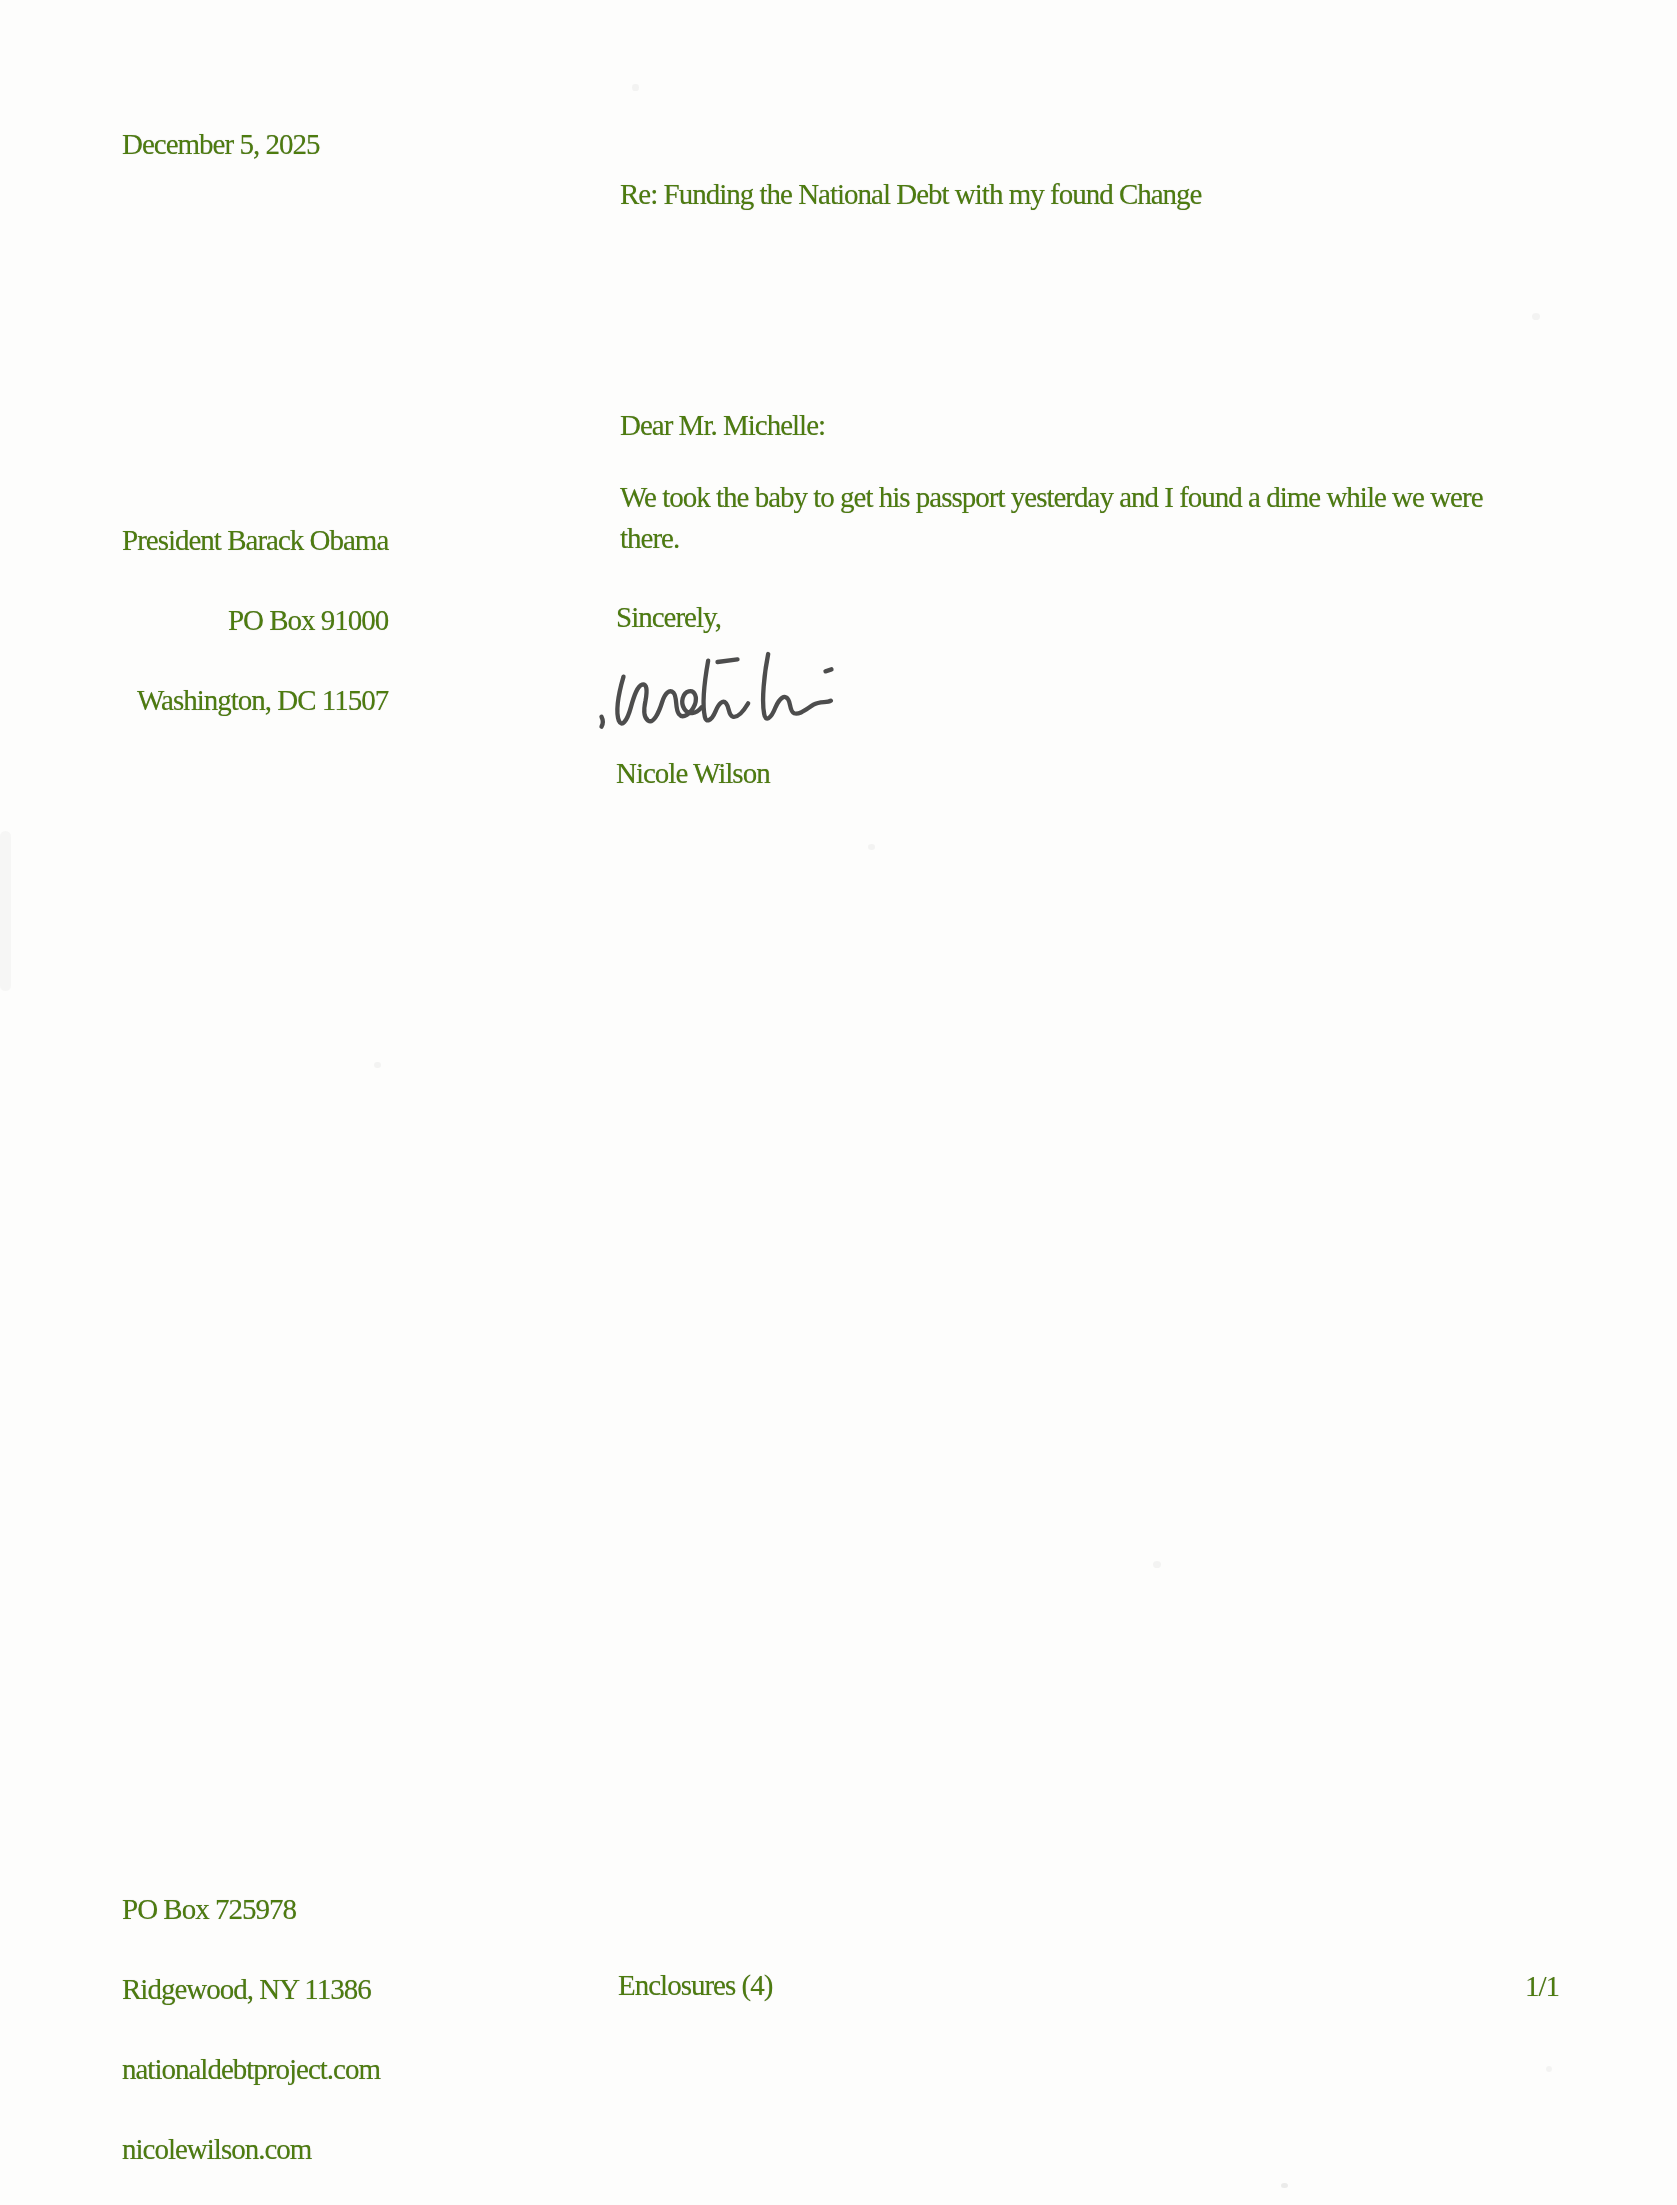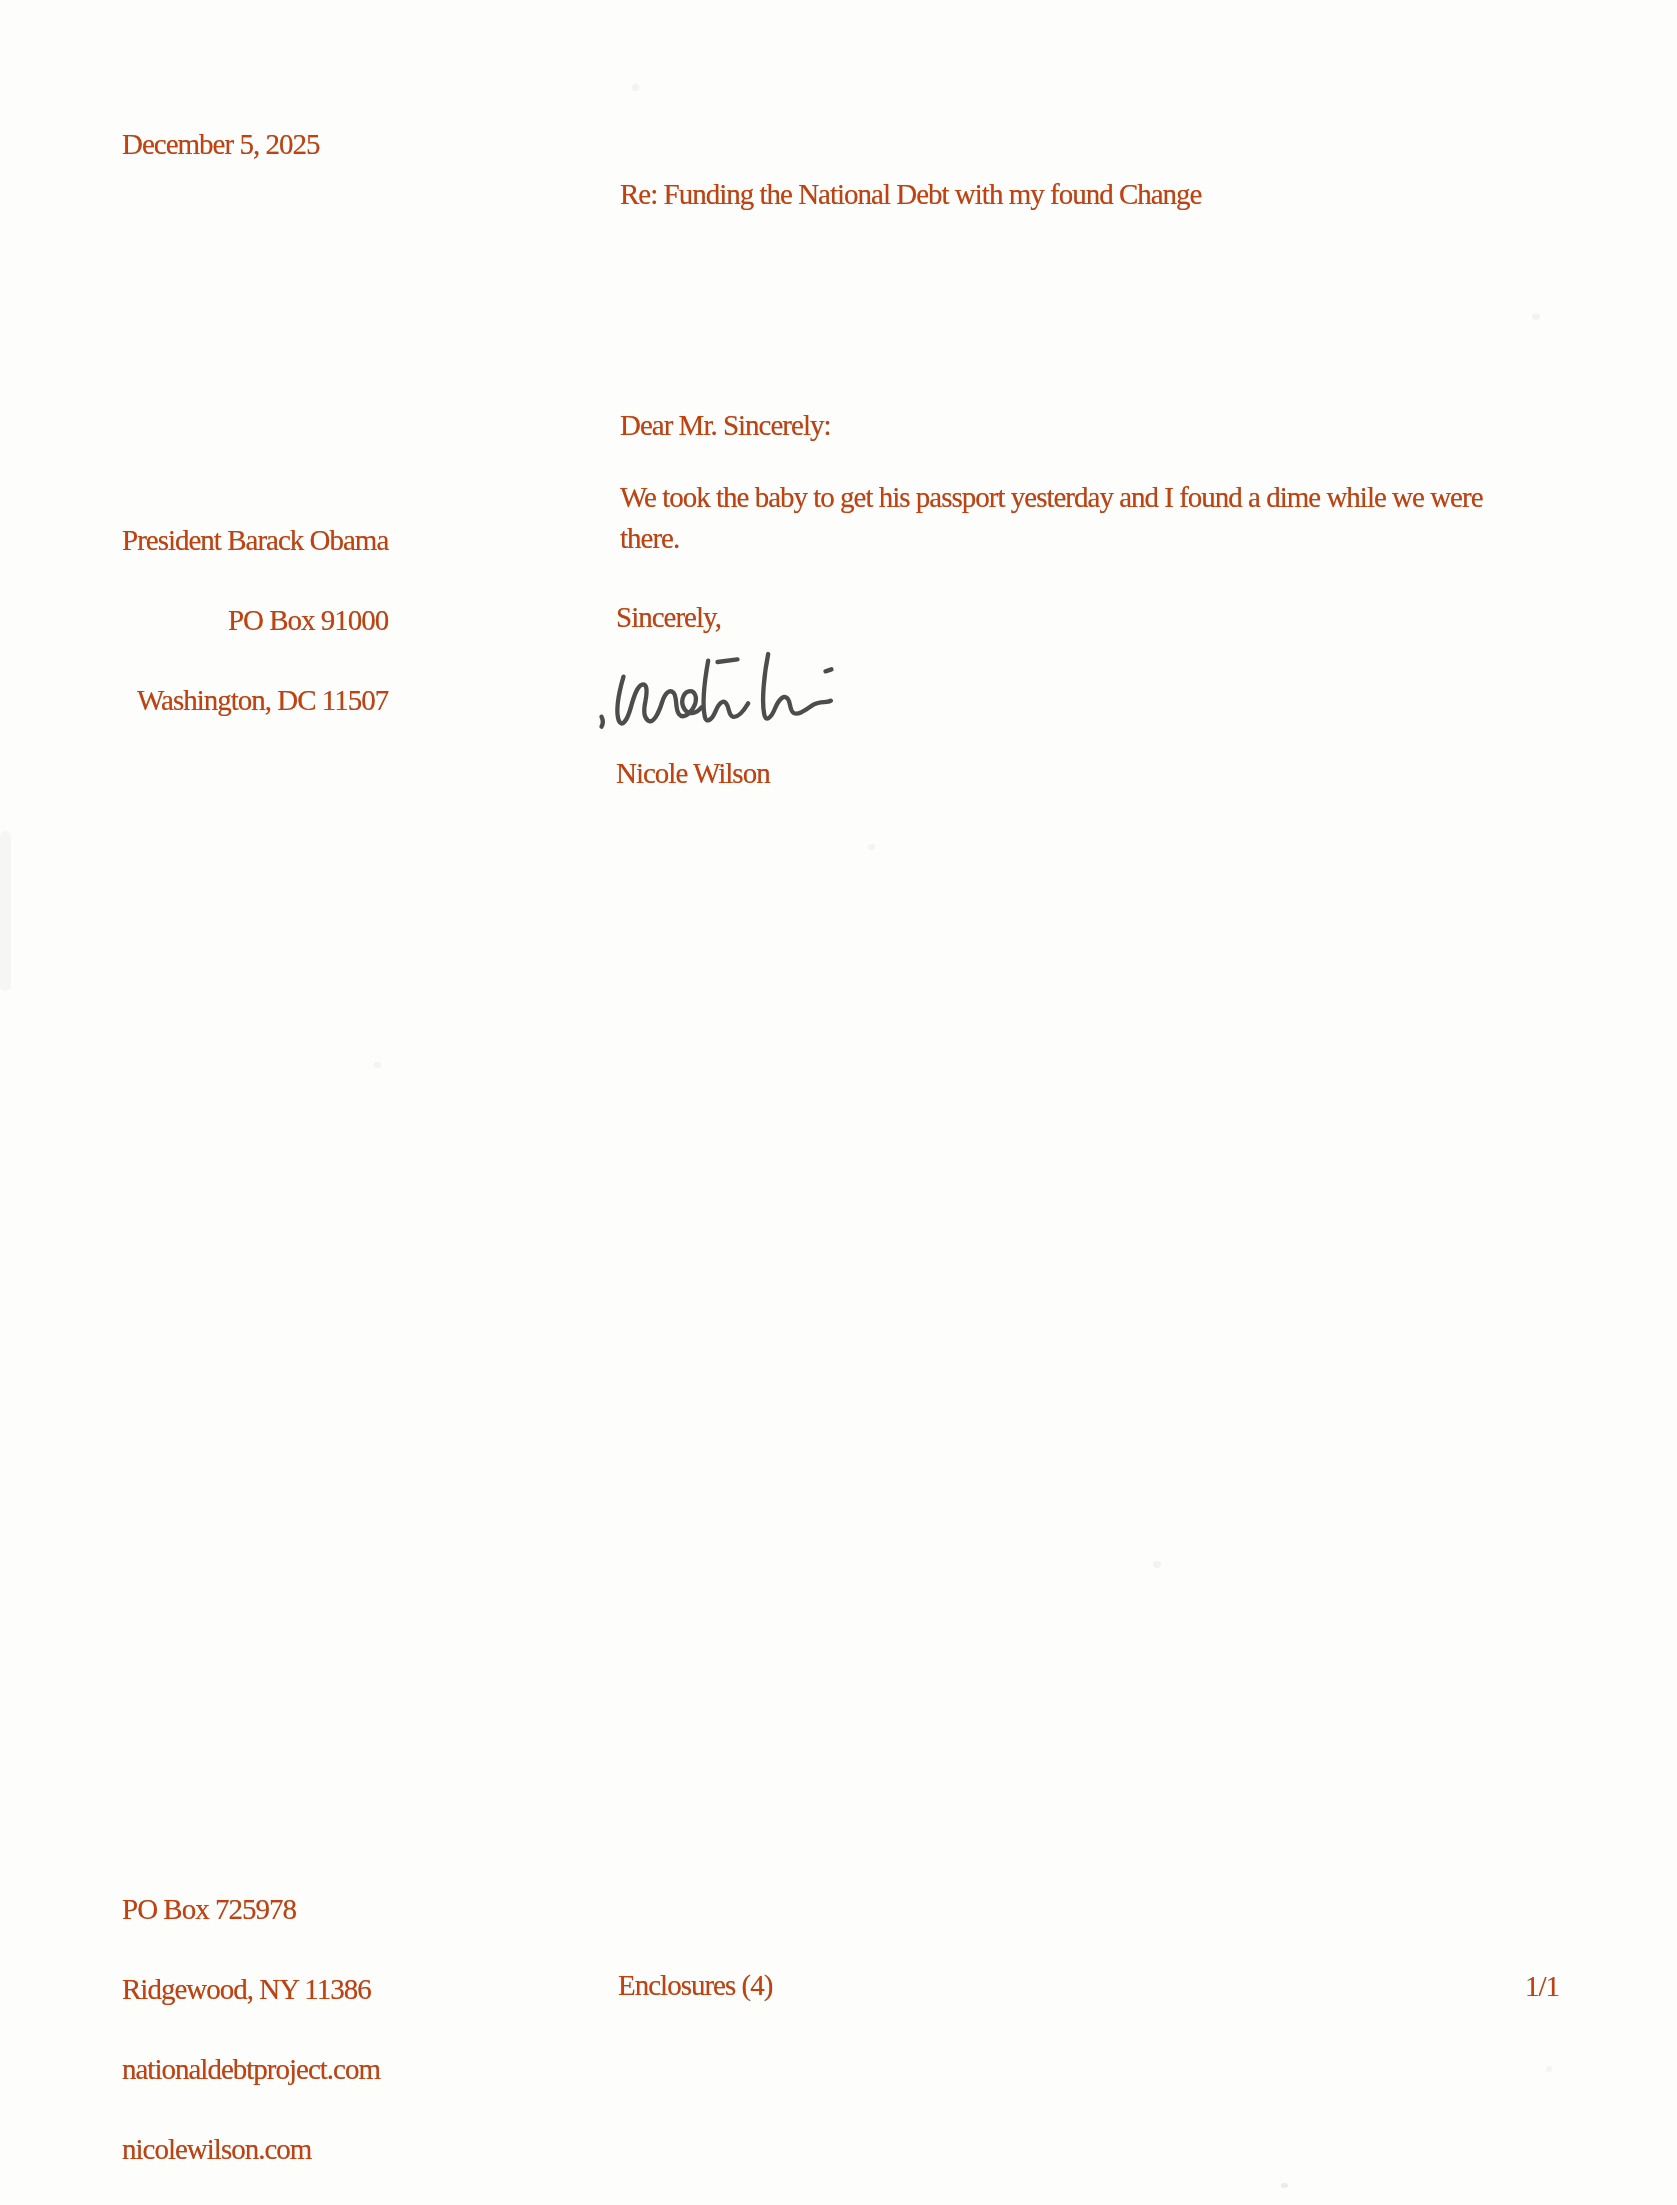"December 5, 2025" .txt { color: #c2410c -> #4d7c0f }
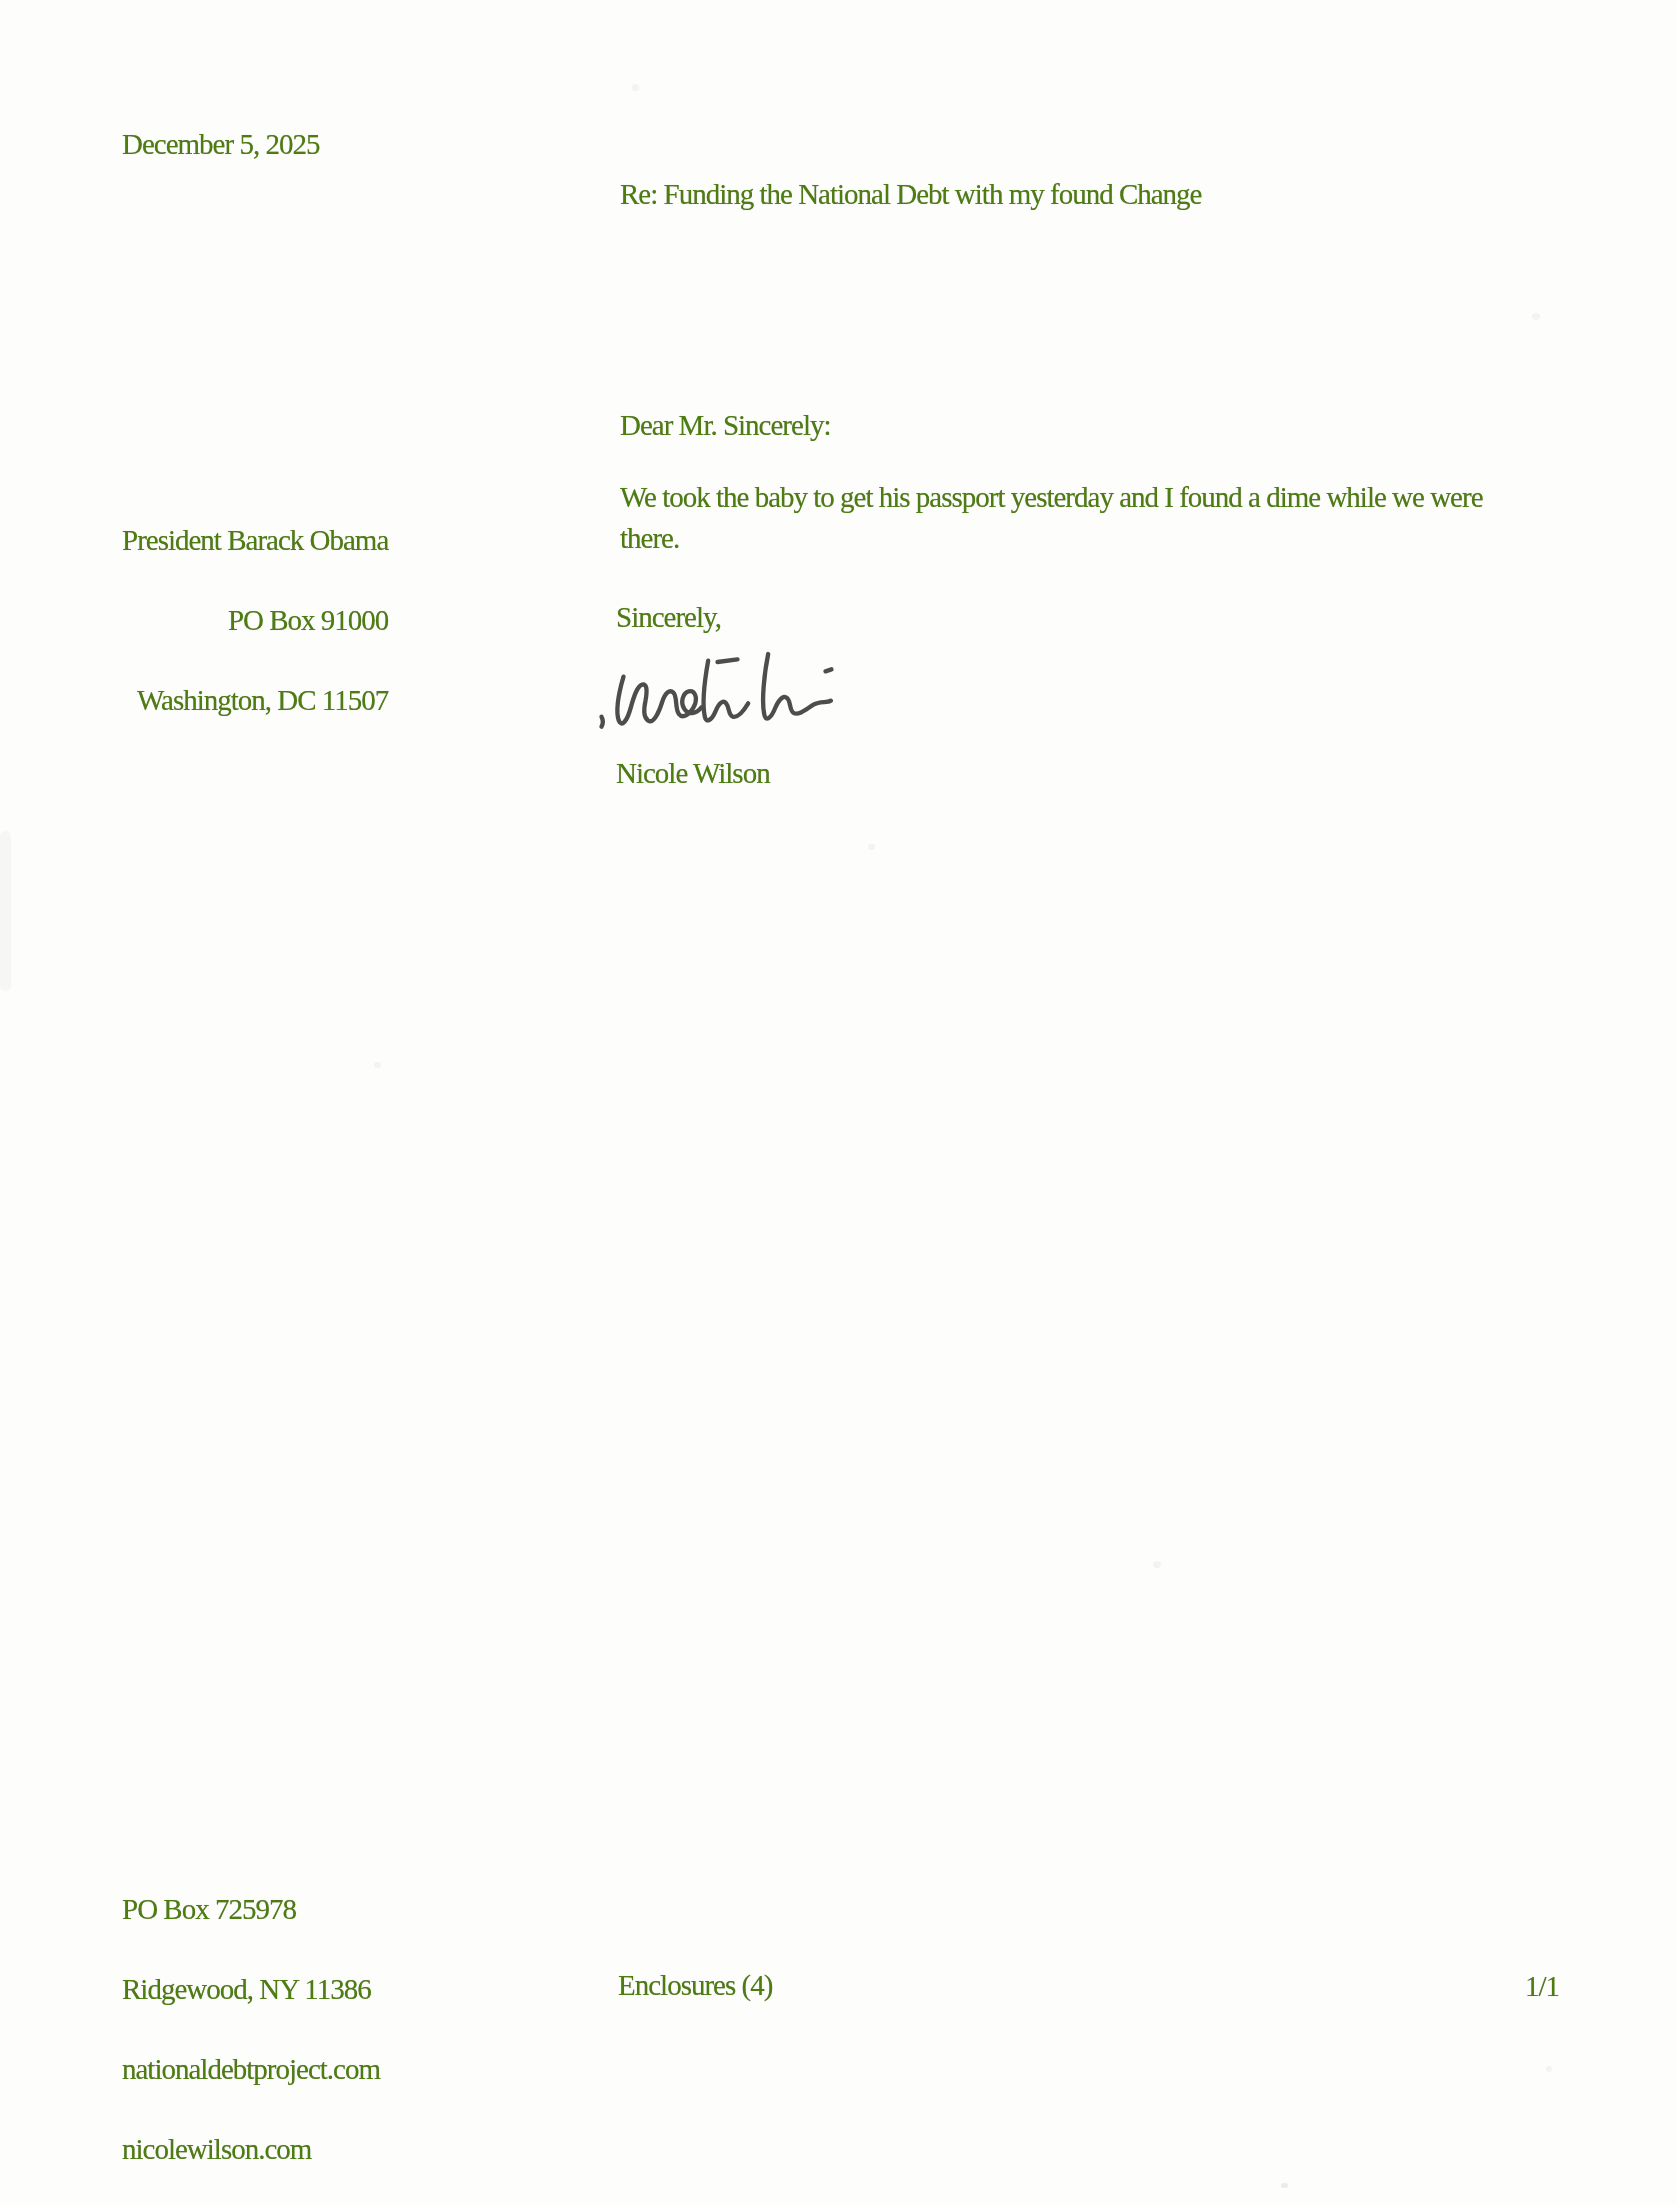"Dear Mr. Sincerely:" div.txt { text: Sincerely -> Michelle }
